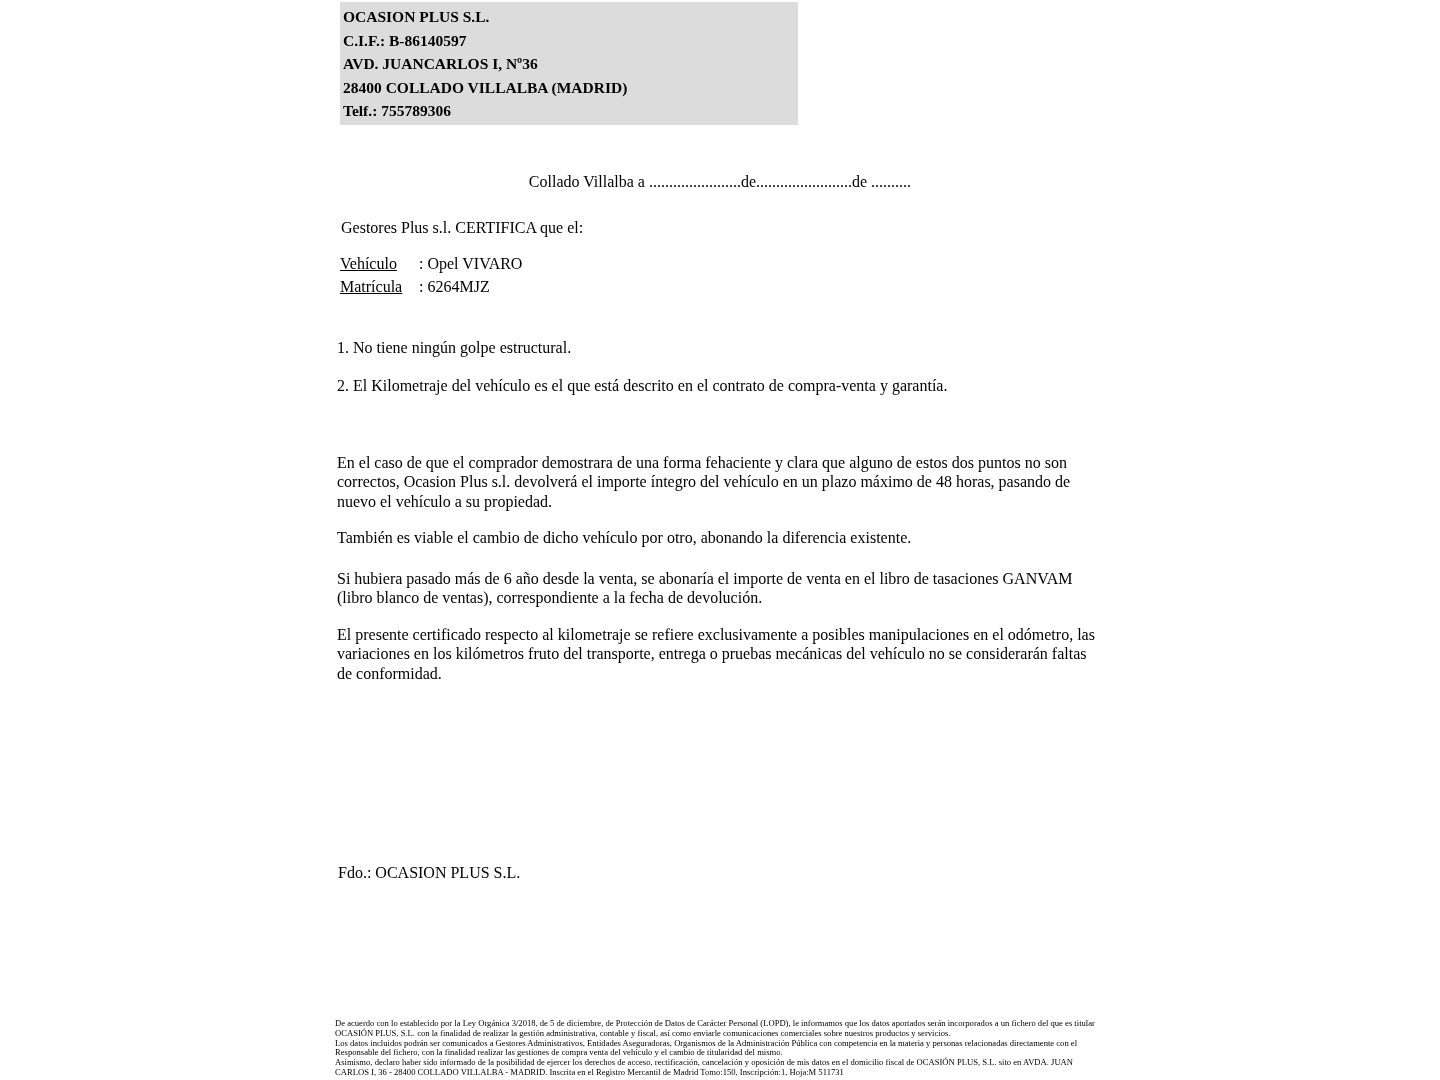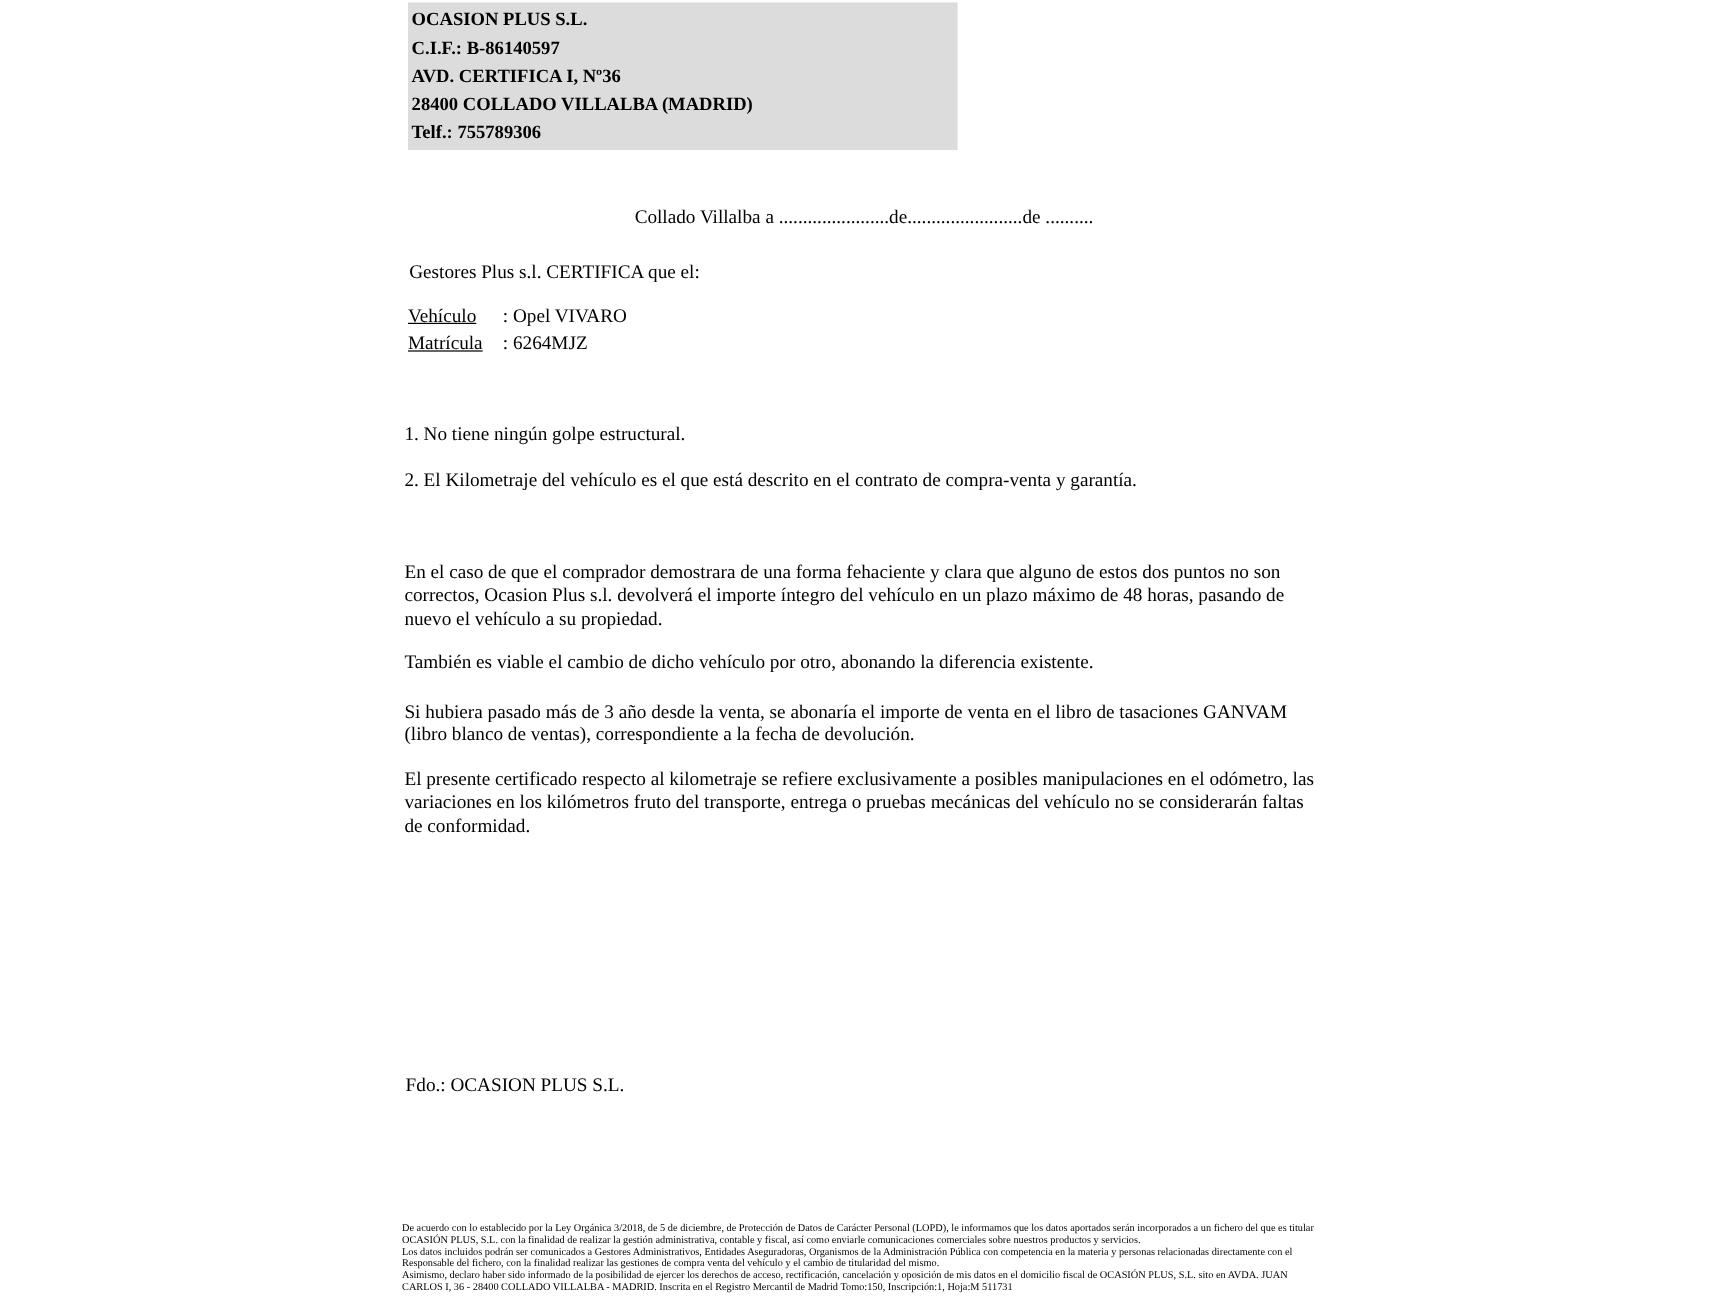"AVD. CERTIFICA I, Nº36" div { text: CERTIFICA -> JUANCARLOS }
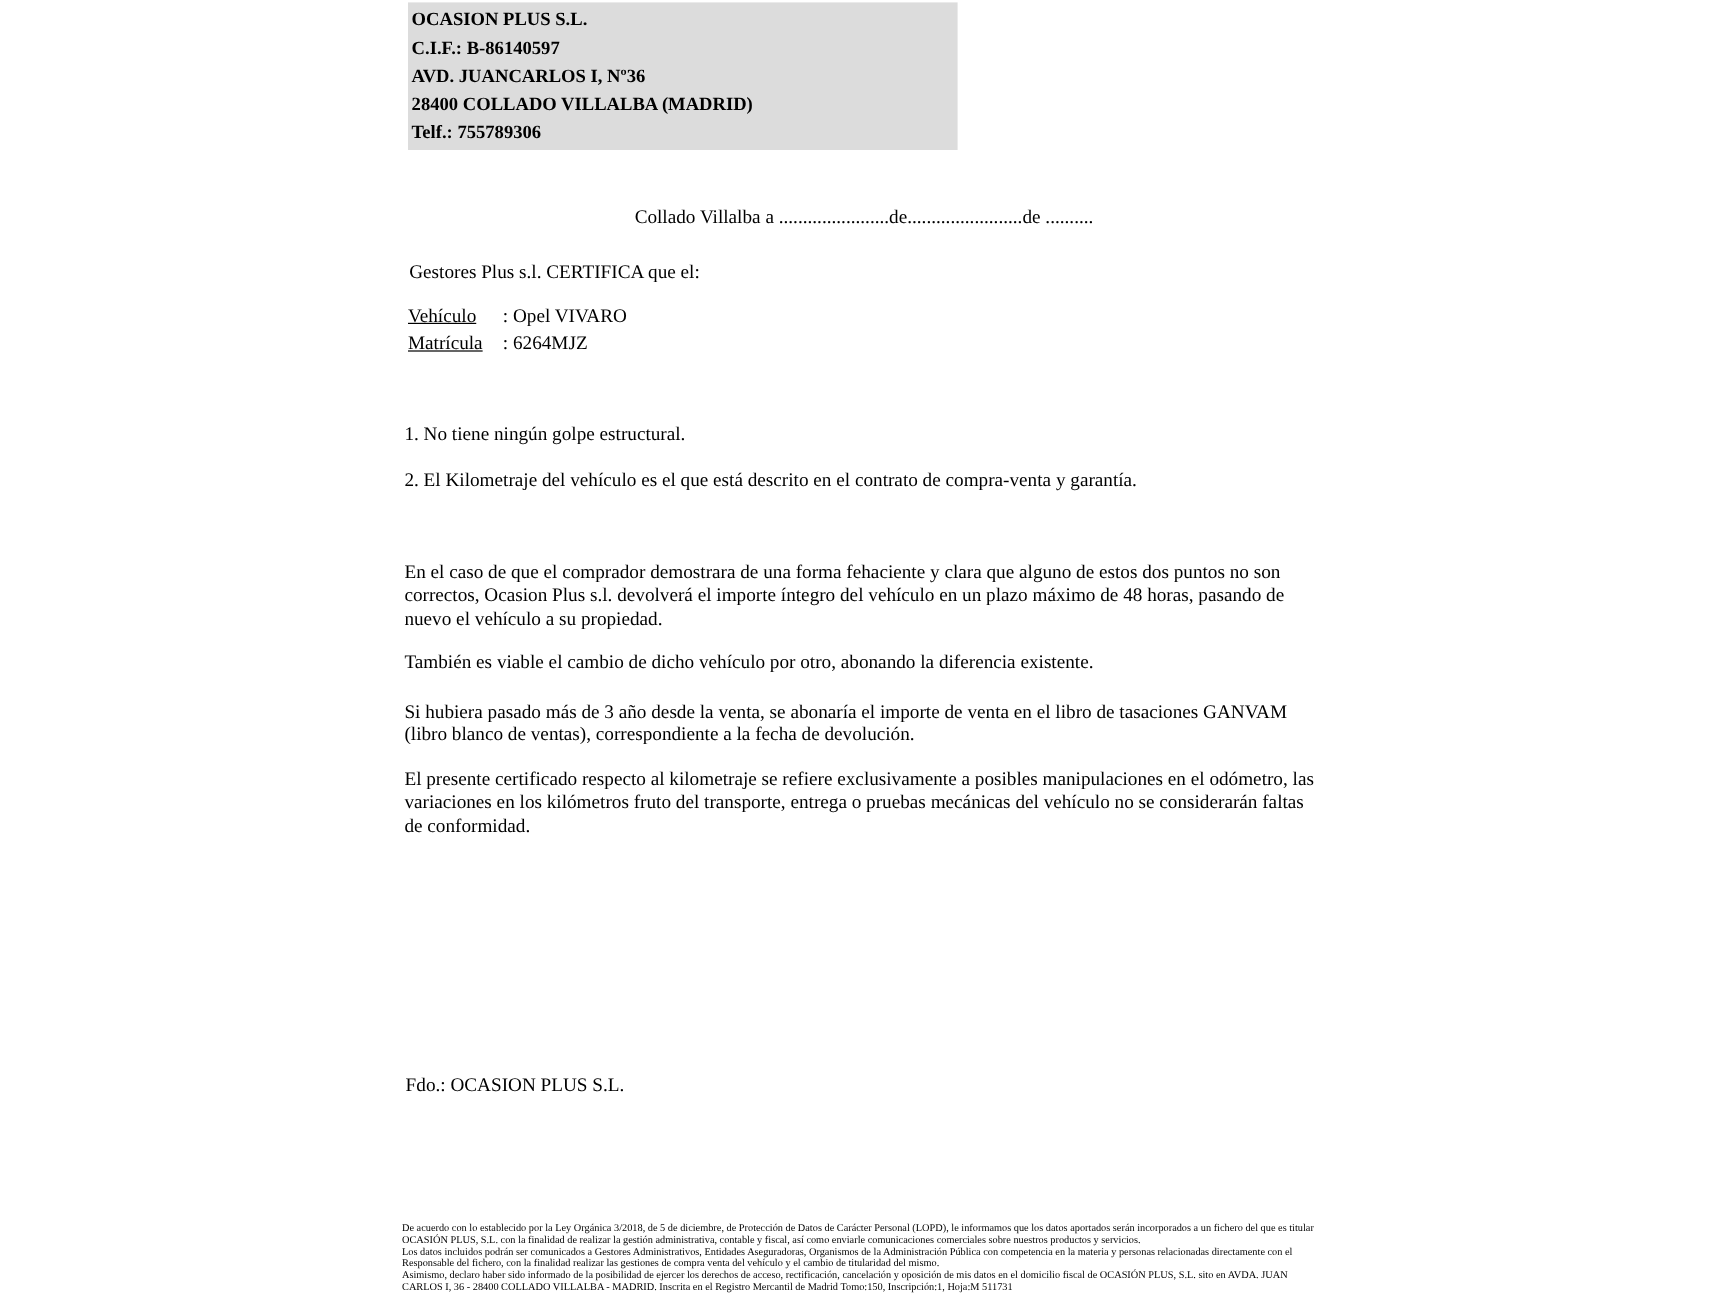"1. No tiene ningún golpe" .point-1 { margin-top: 54px -> 39px }
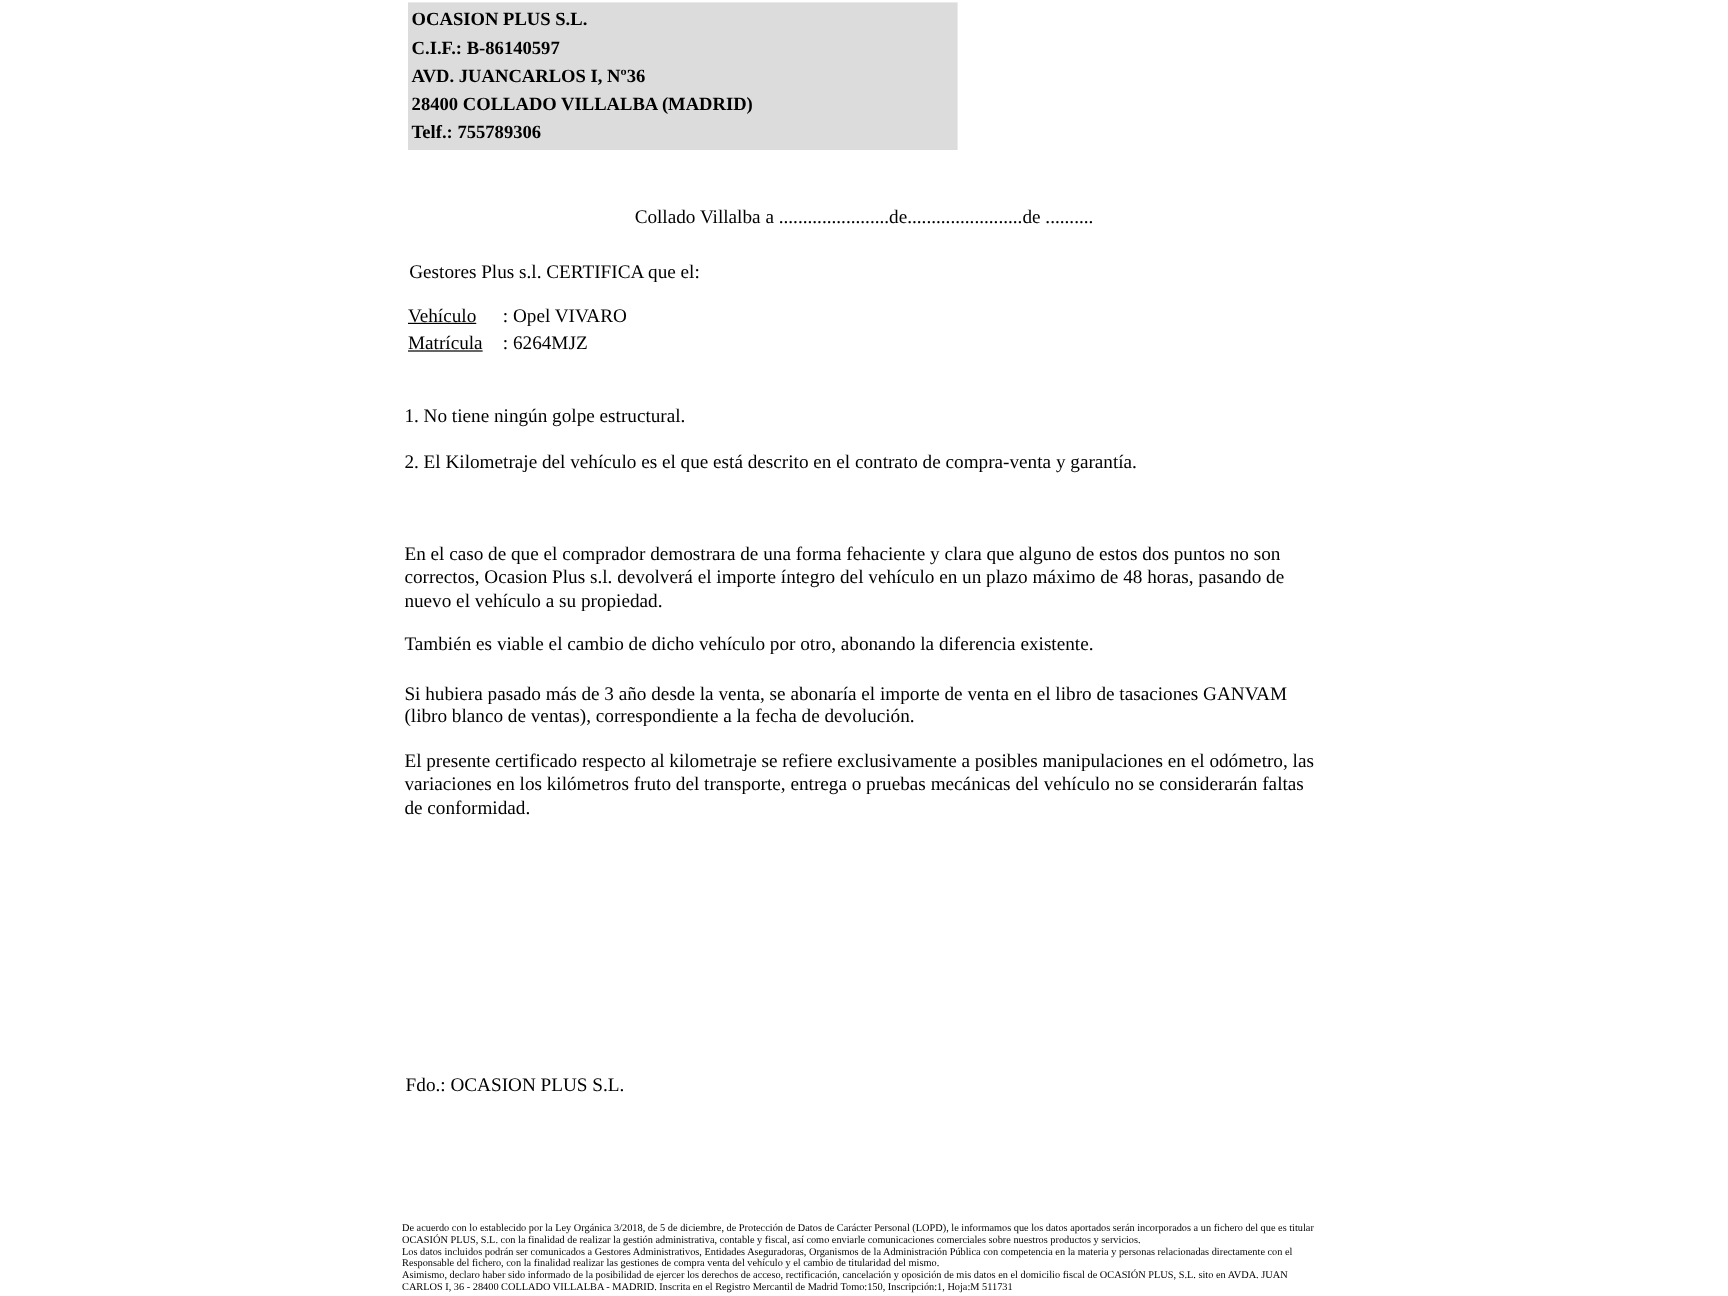"Si hubiera pasado más de" div.para { text: 3 -> 6 }
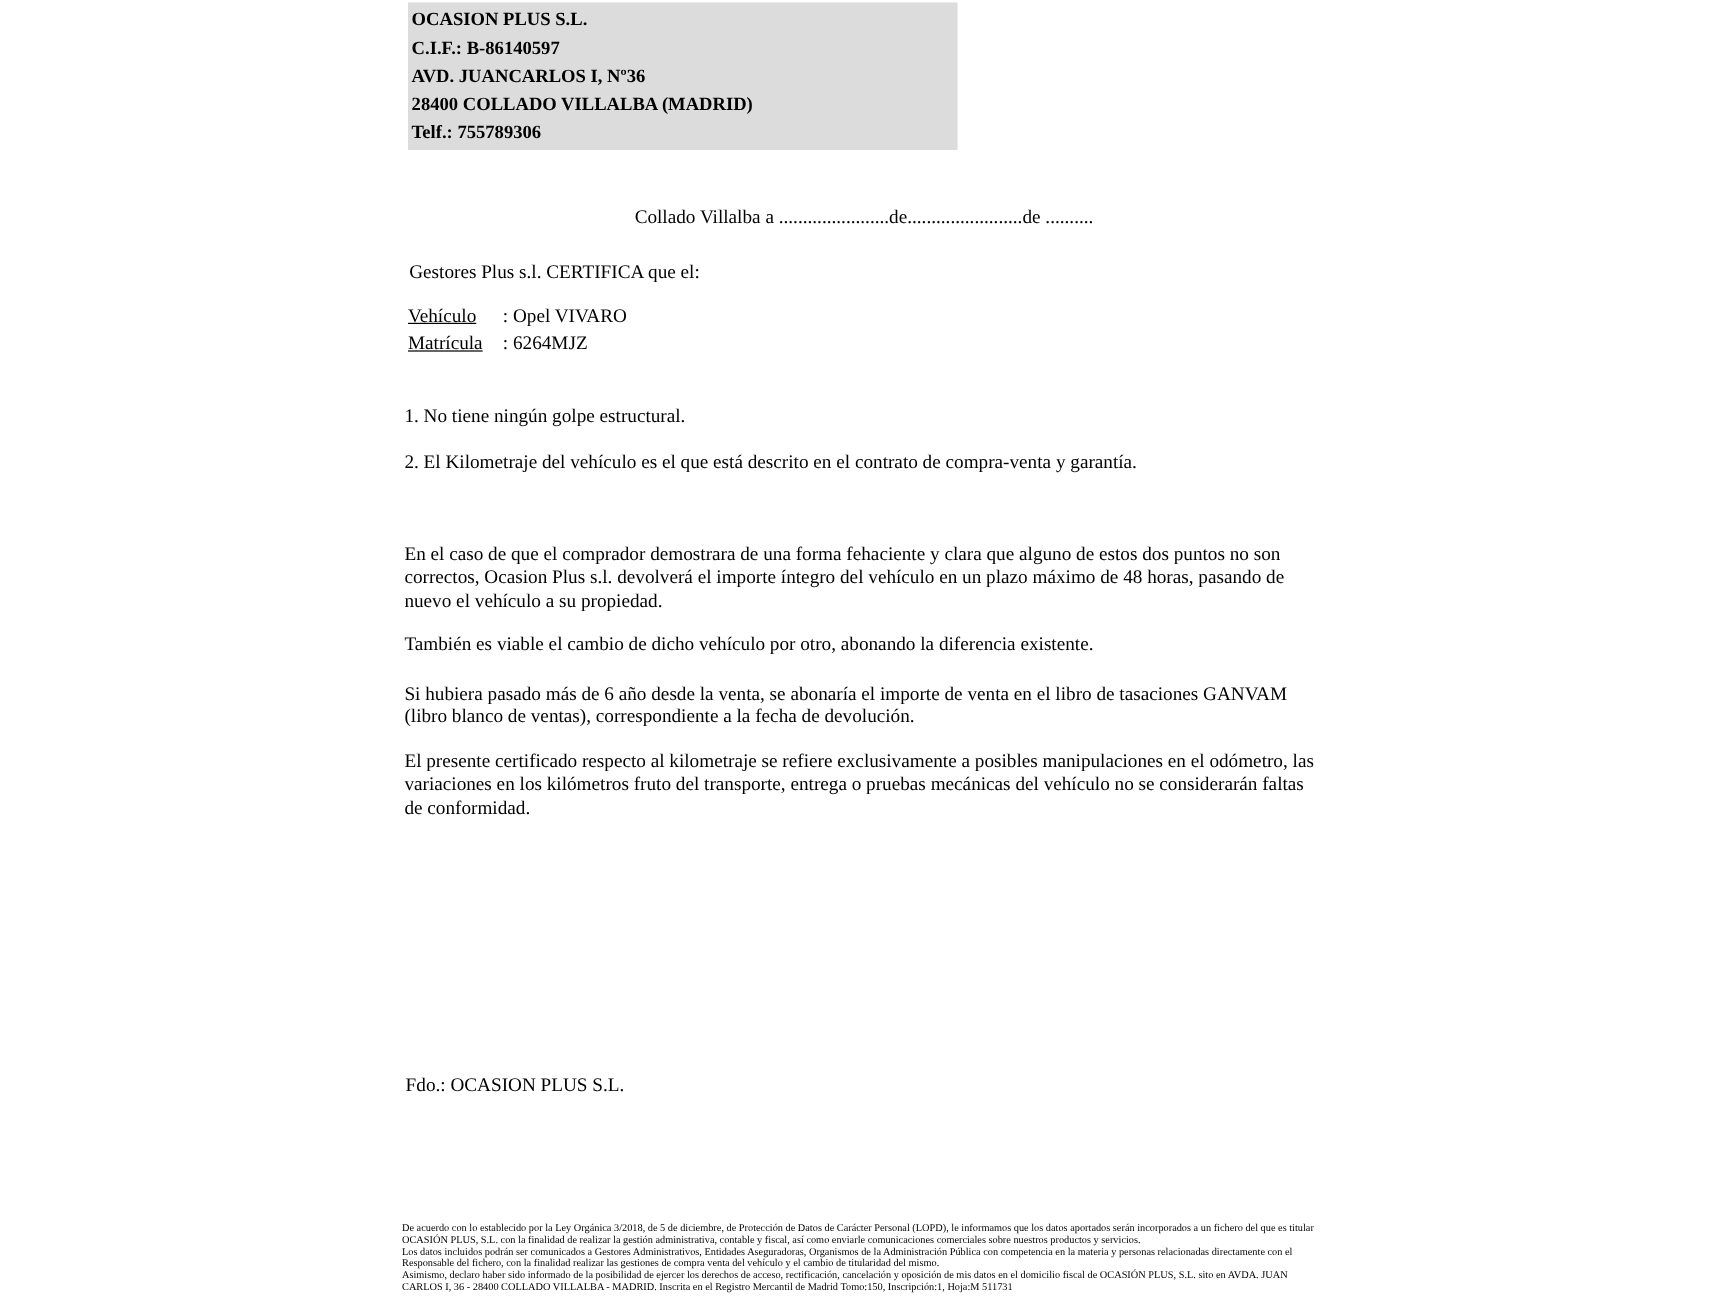"Fdo.: OCASION PLUS S.L." .signature { margin-top: 32px -> none }
